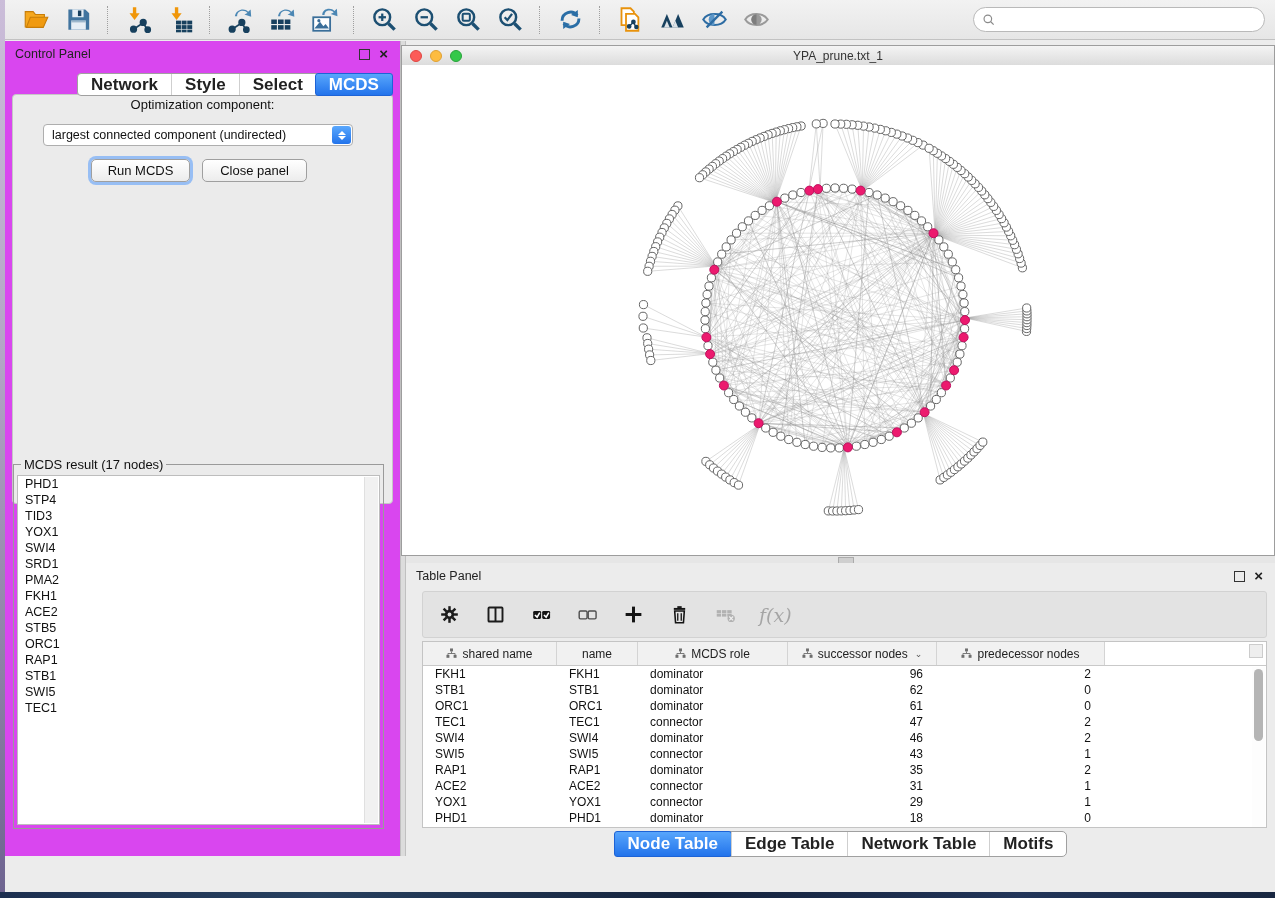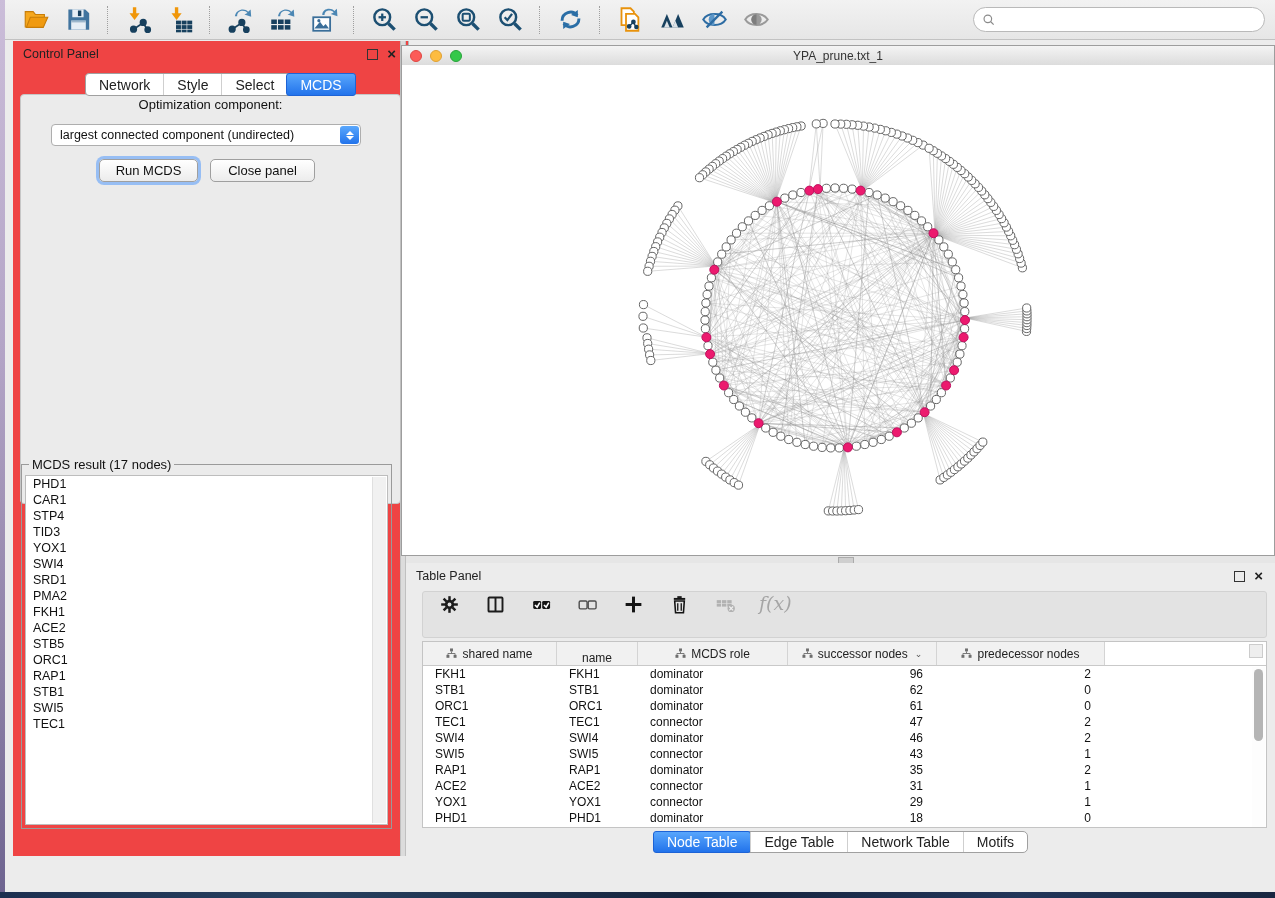"Control Panel" #control-panel { background: #ef4444 -> #d946ef; margin-left: 8px -> none }
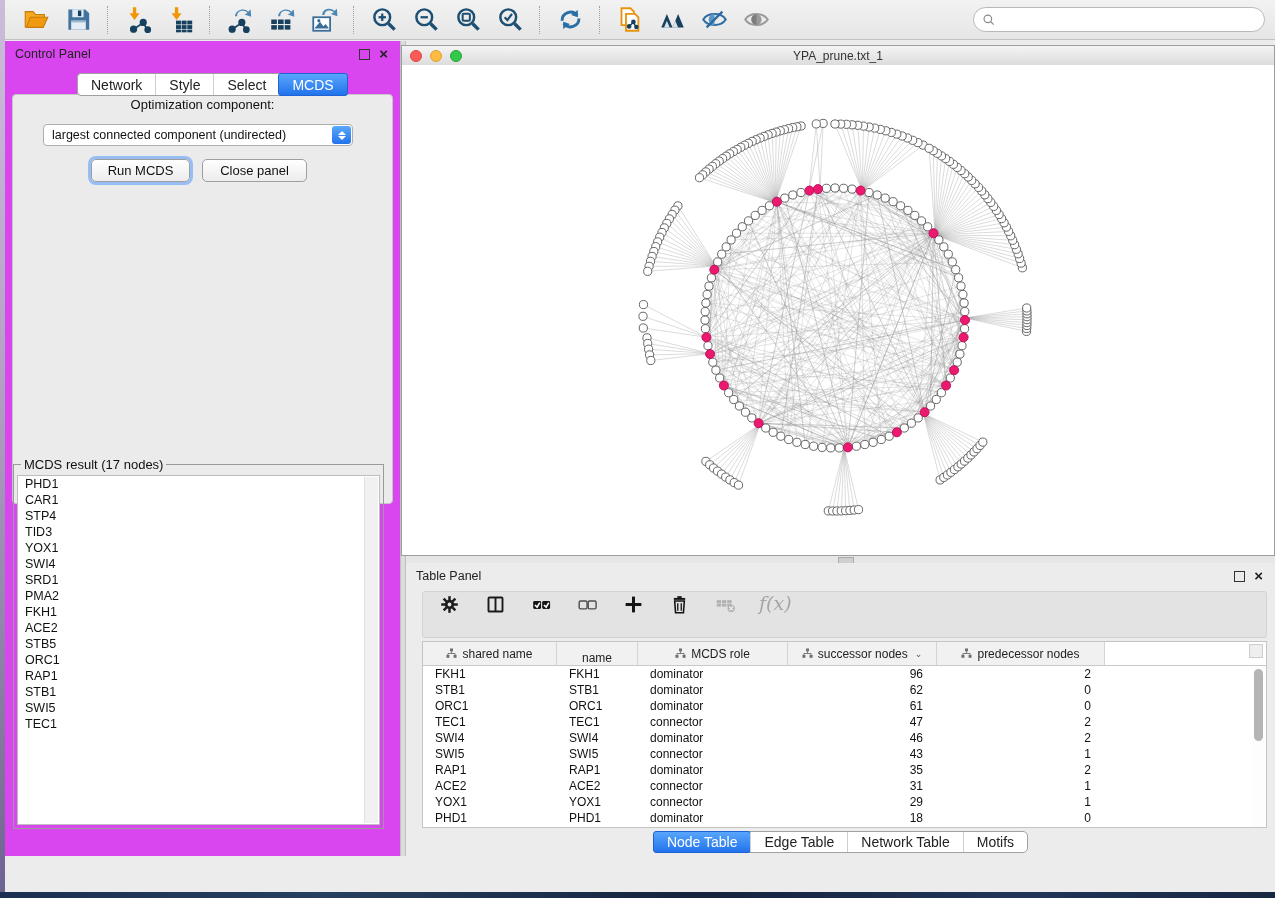"Network" .seg-tab { font-size: 14px -> 17px; font-weight: none -> bold }
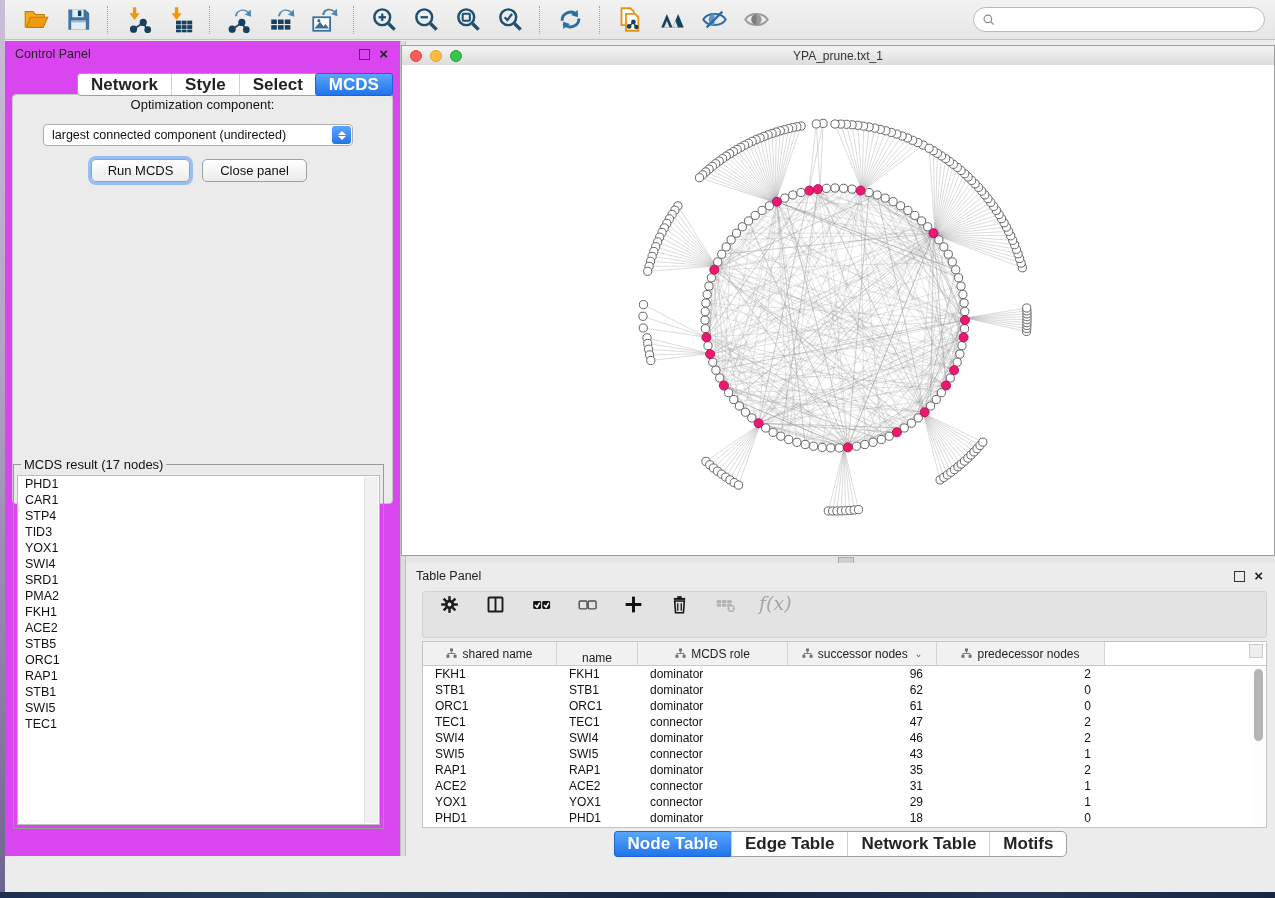"CAR1" div.item { html: <div>CAR1</div> -> none }
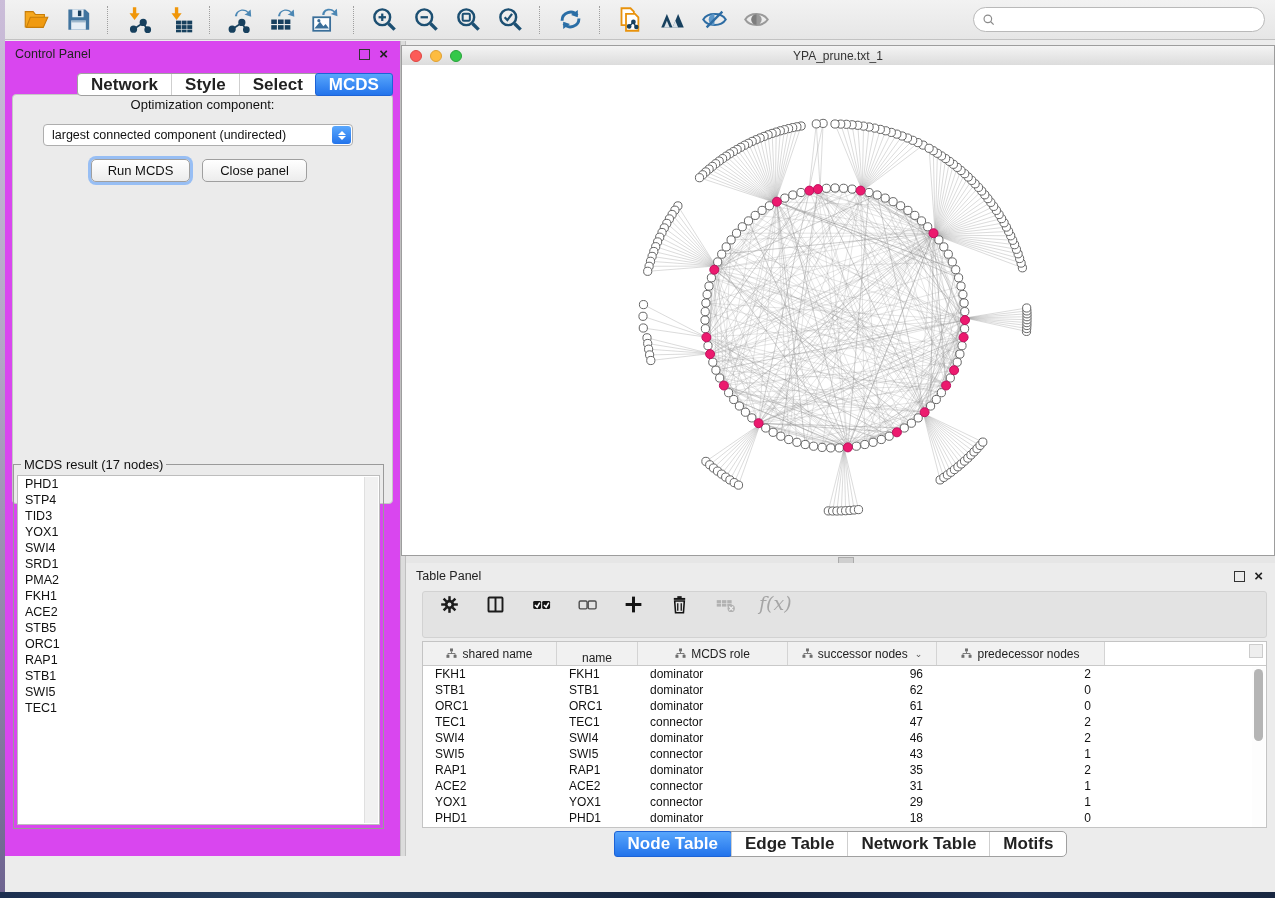"f(x)" #tp-toolbar { align-items: flex-start -> center }
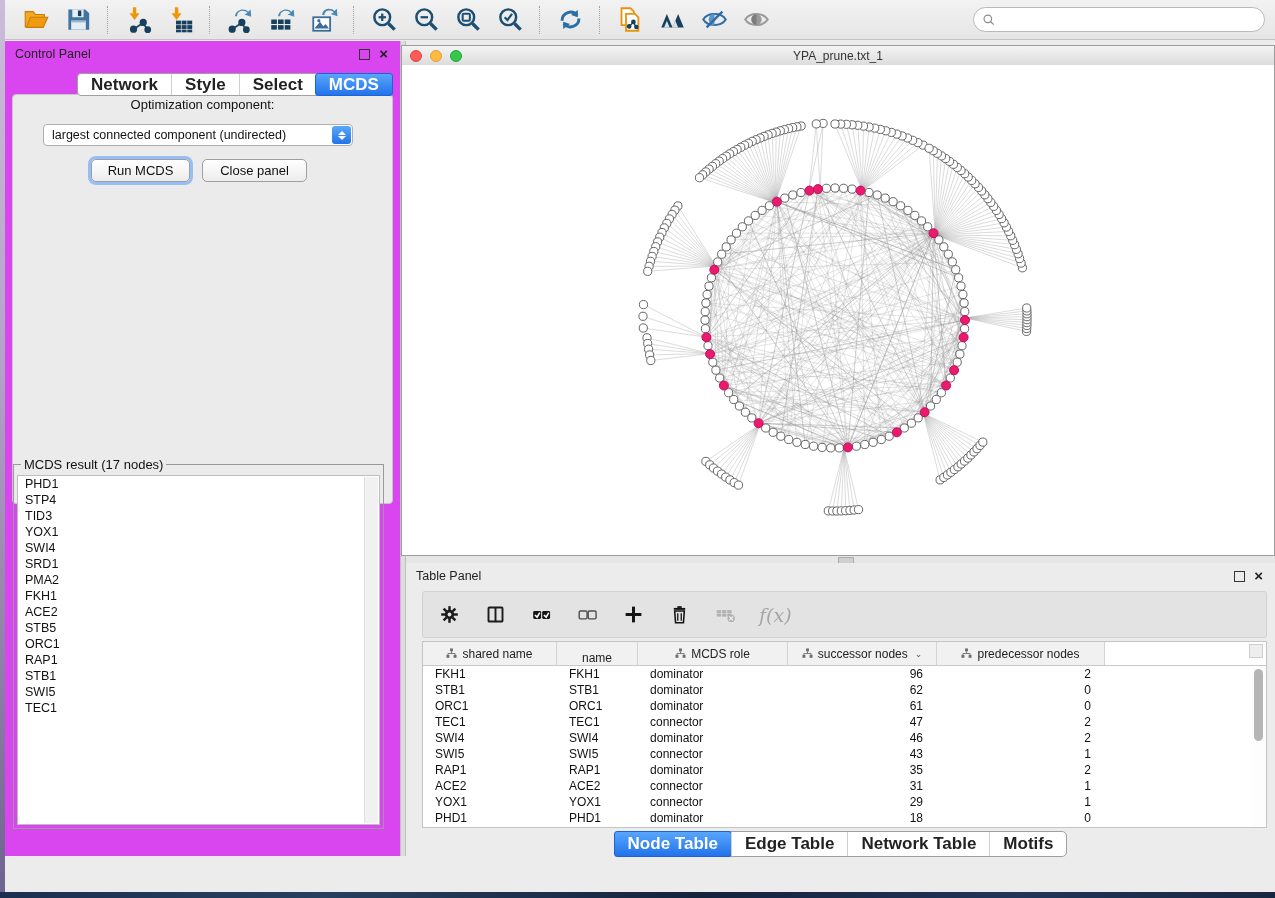"name" div.th { align-items: flex-end -> none }
